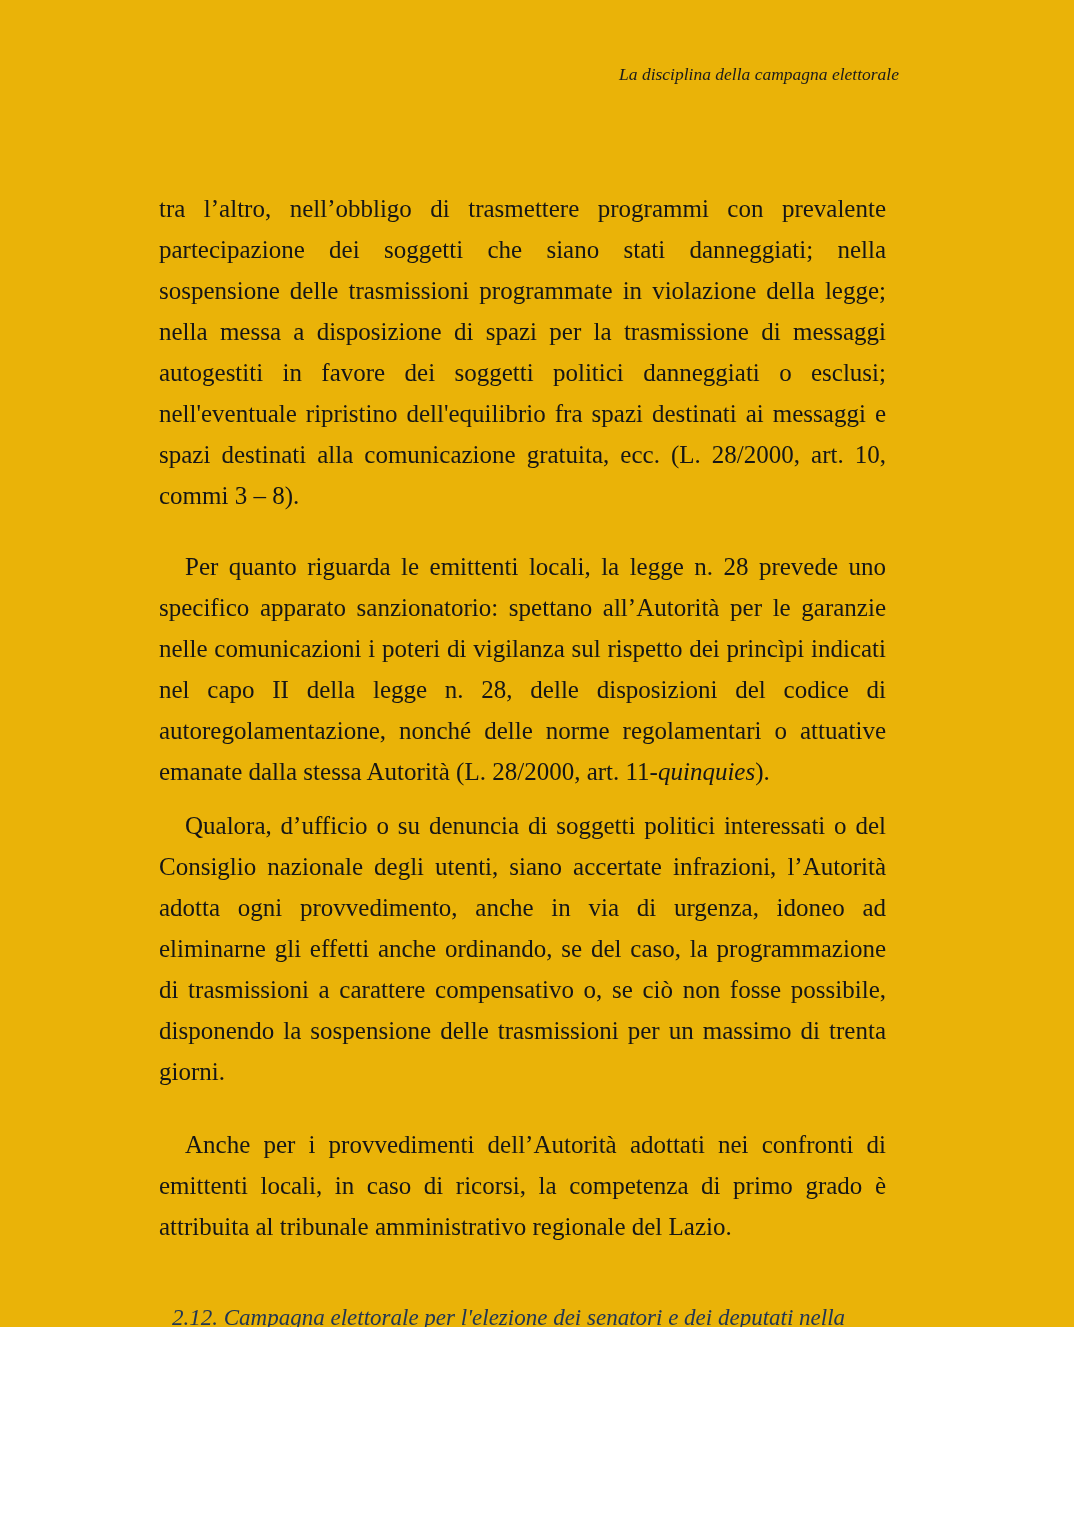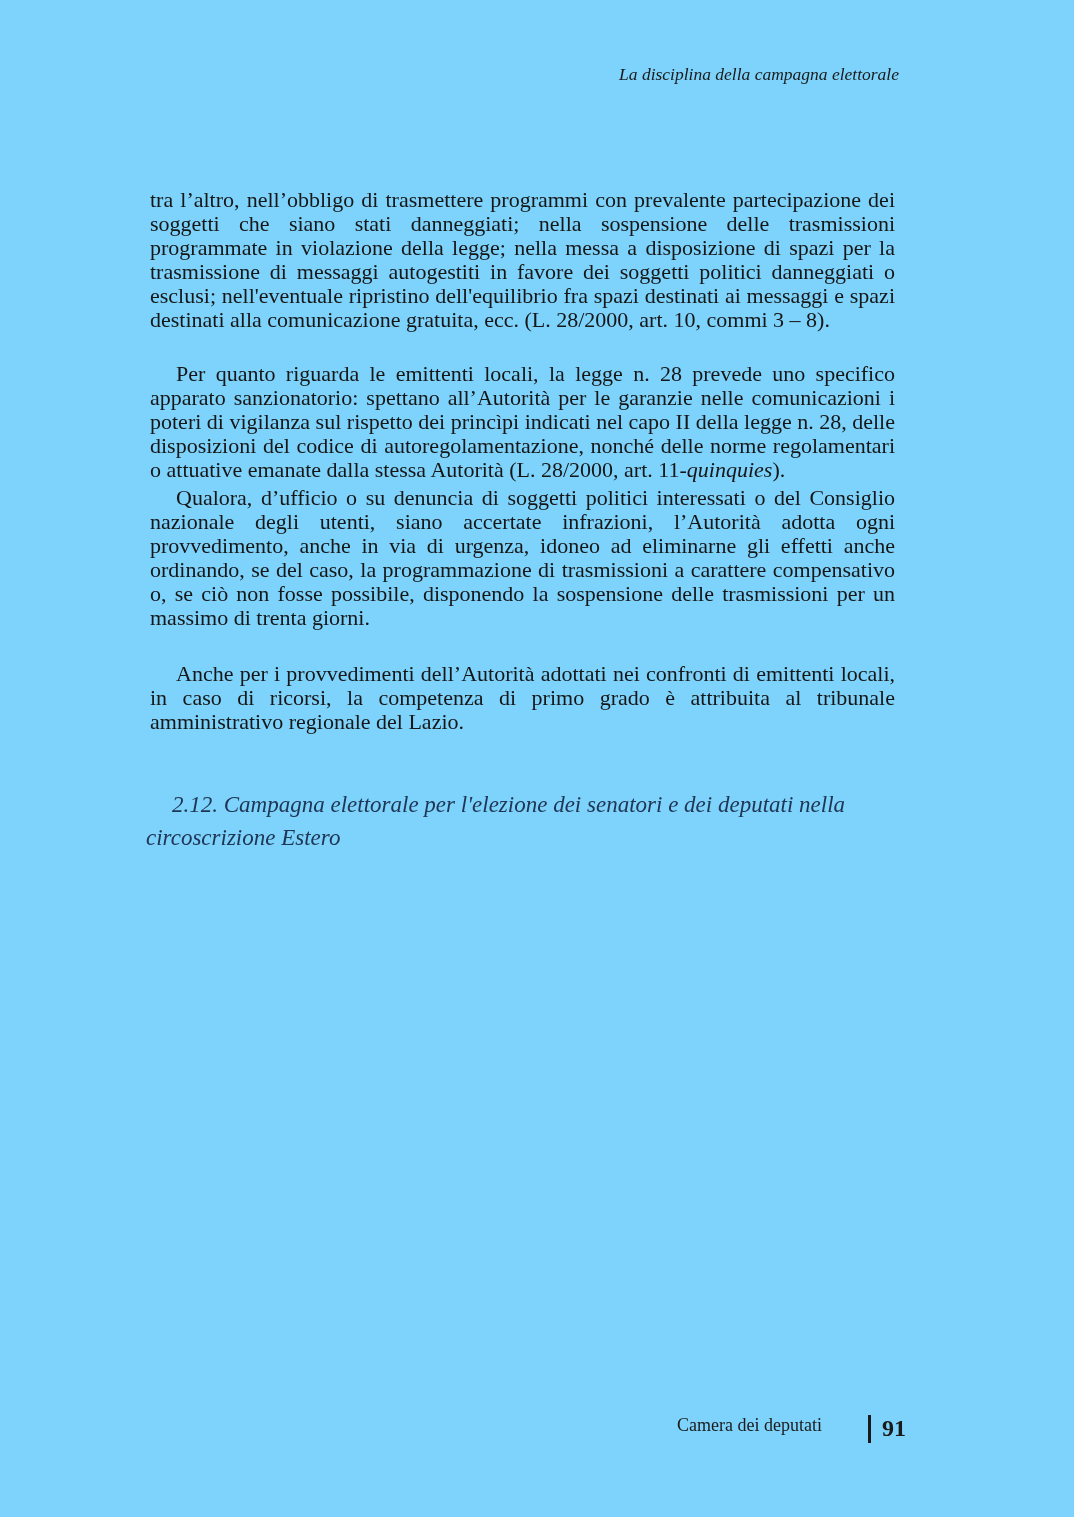"La disciplina della campagna elettorale" .page { background: #7dd3fc -> #eab308; height: 1517px -> 1327px }
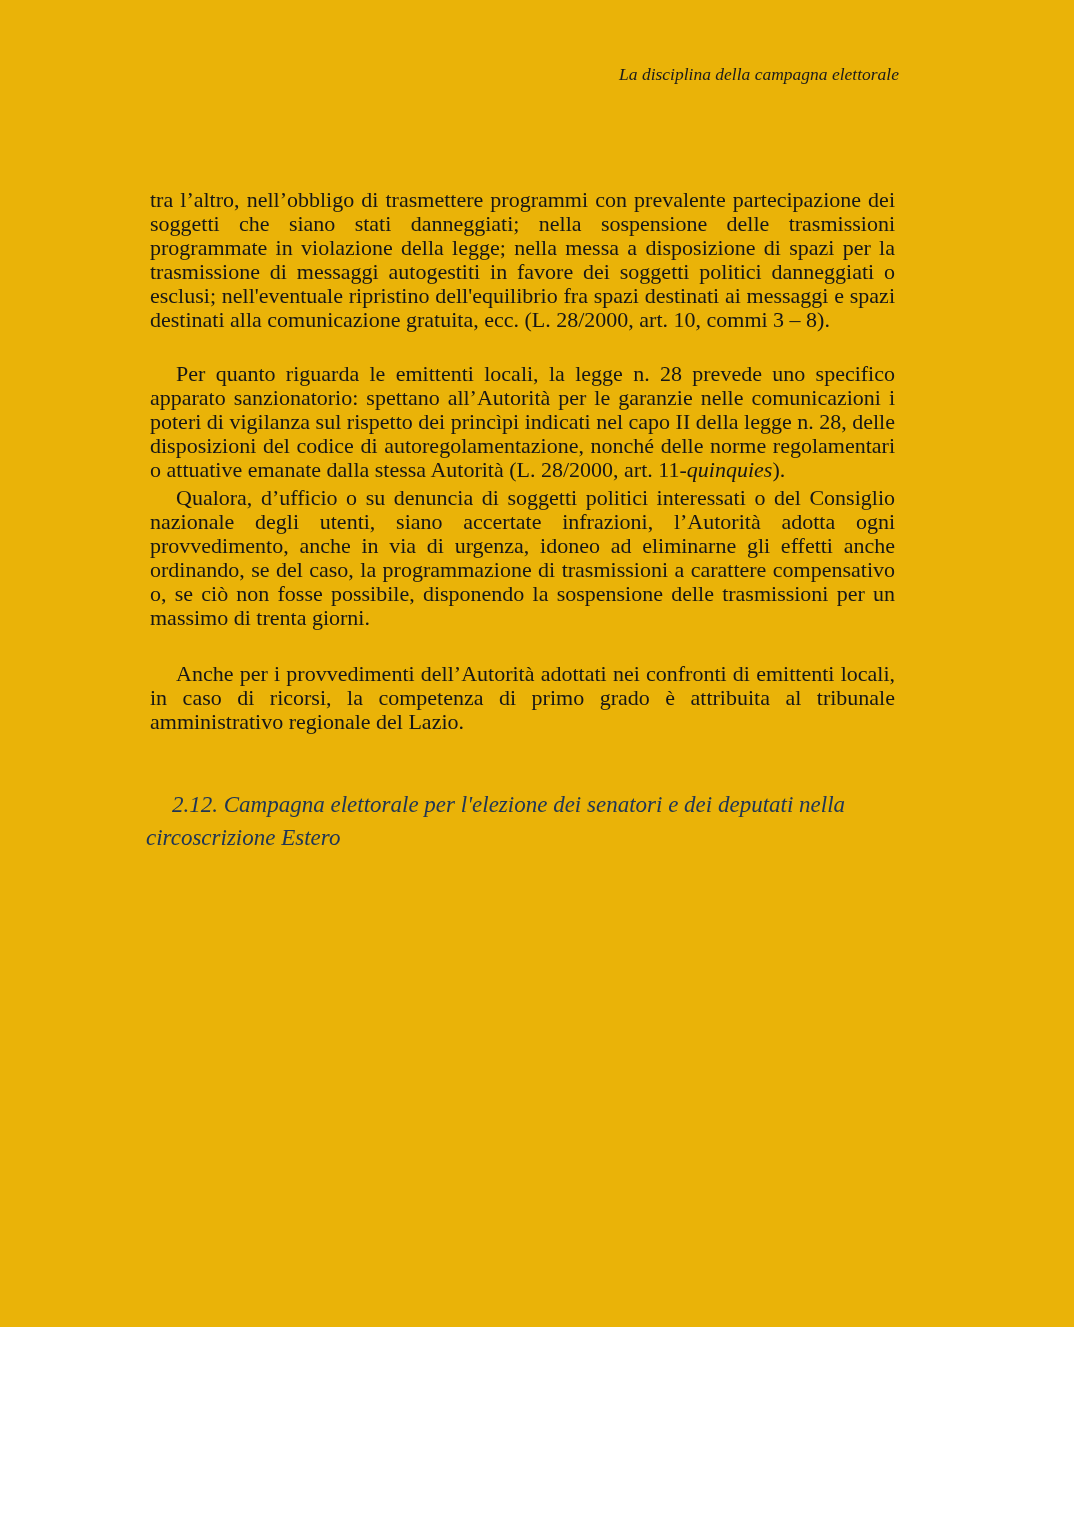"tra l’altro, nell’obbligo di trasmettere" .body-par { font-size: 22px -> 25px; line-height: 24px -> 41px; margin: 4px -> 13px }
